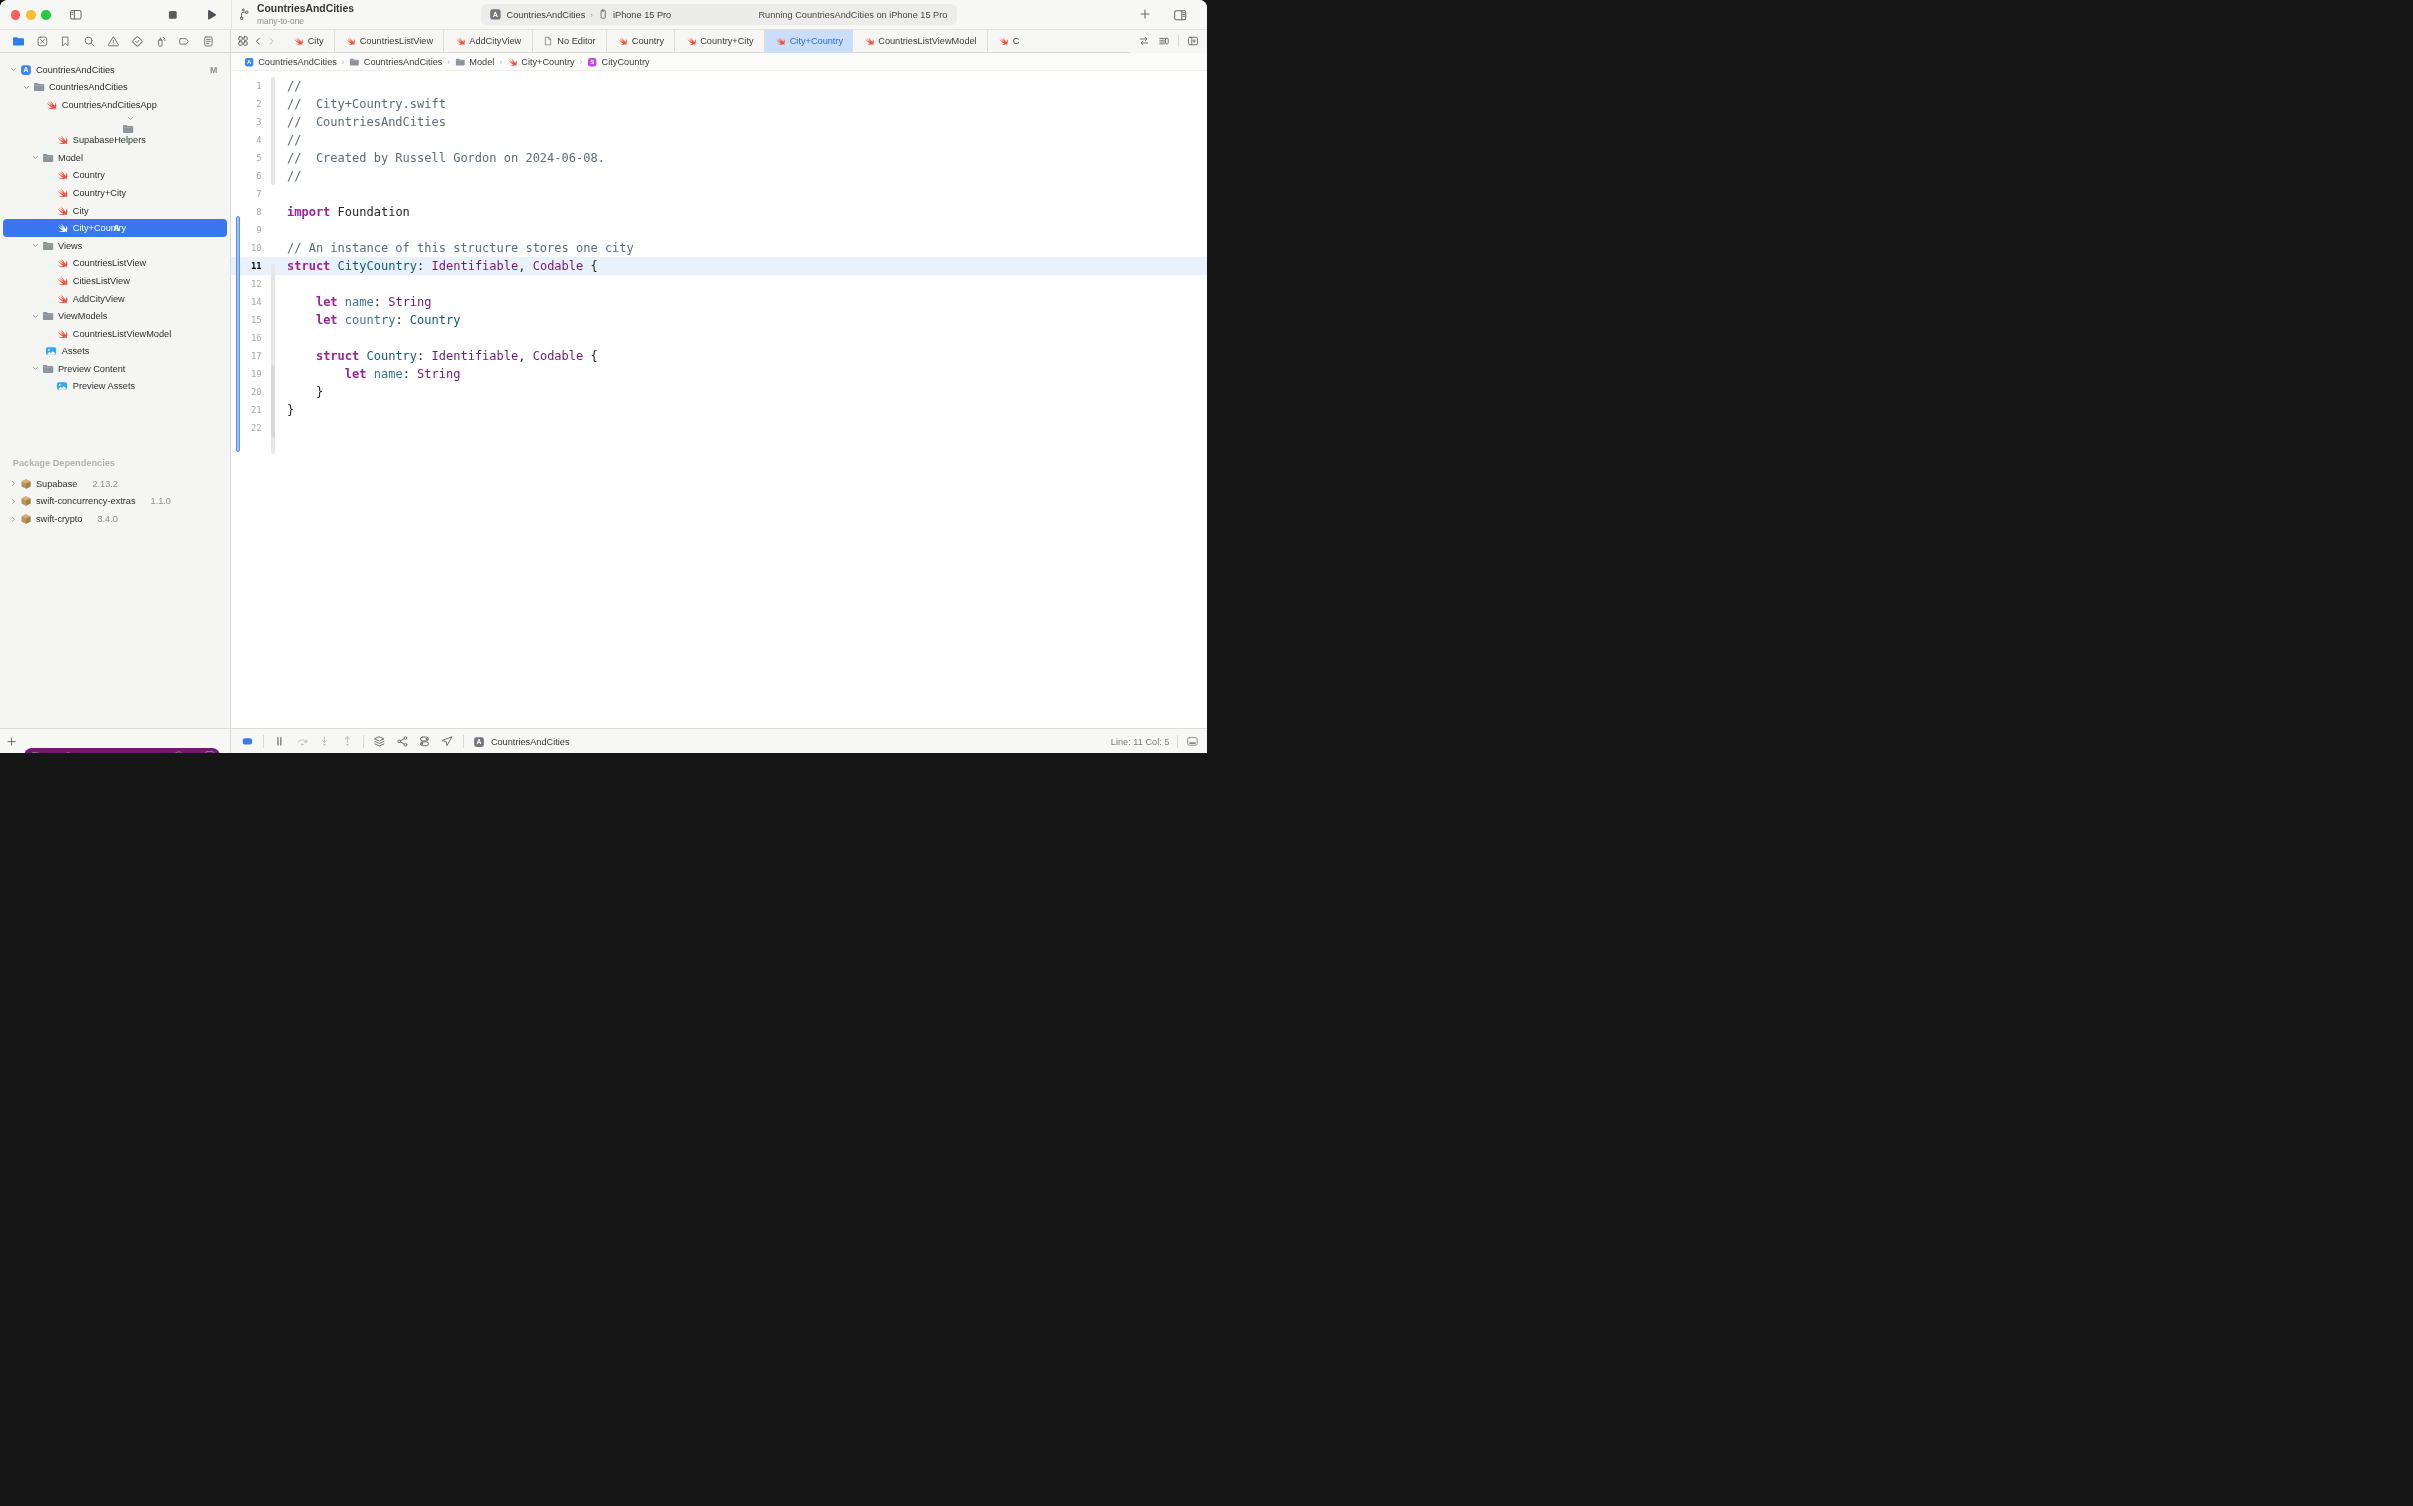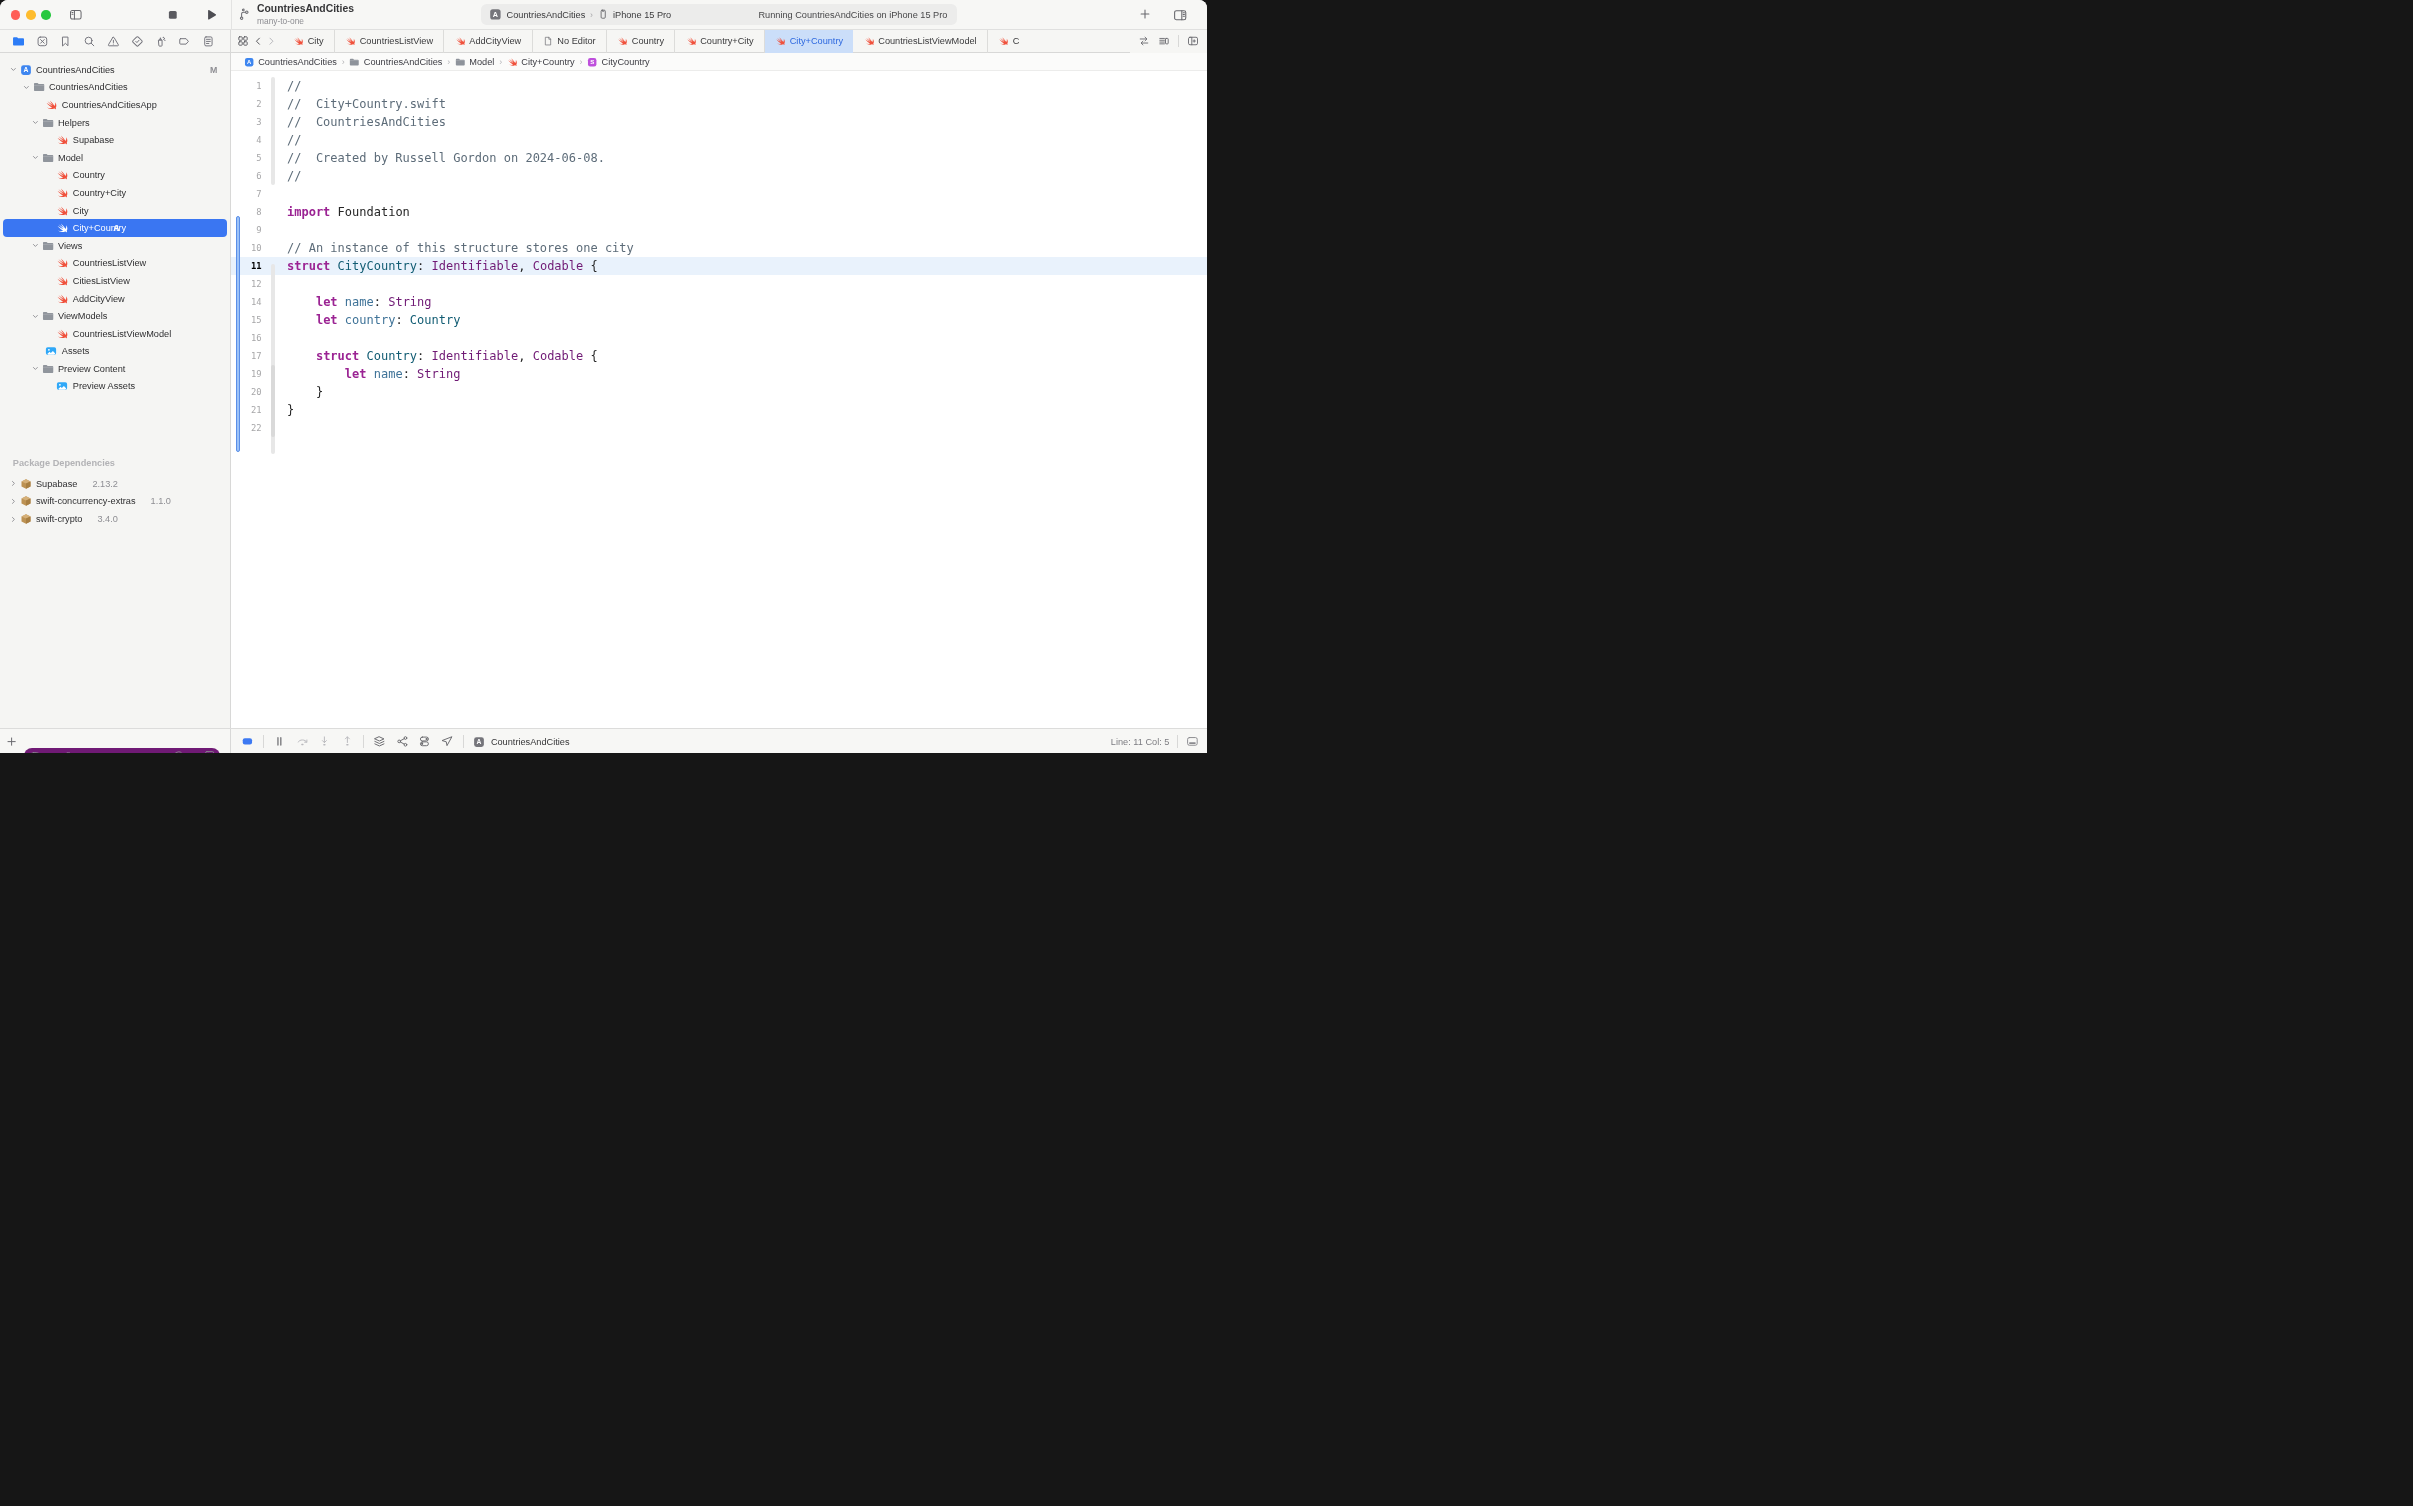"Helpers" div.trow { flex-direction: none -> column }
